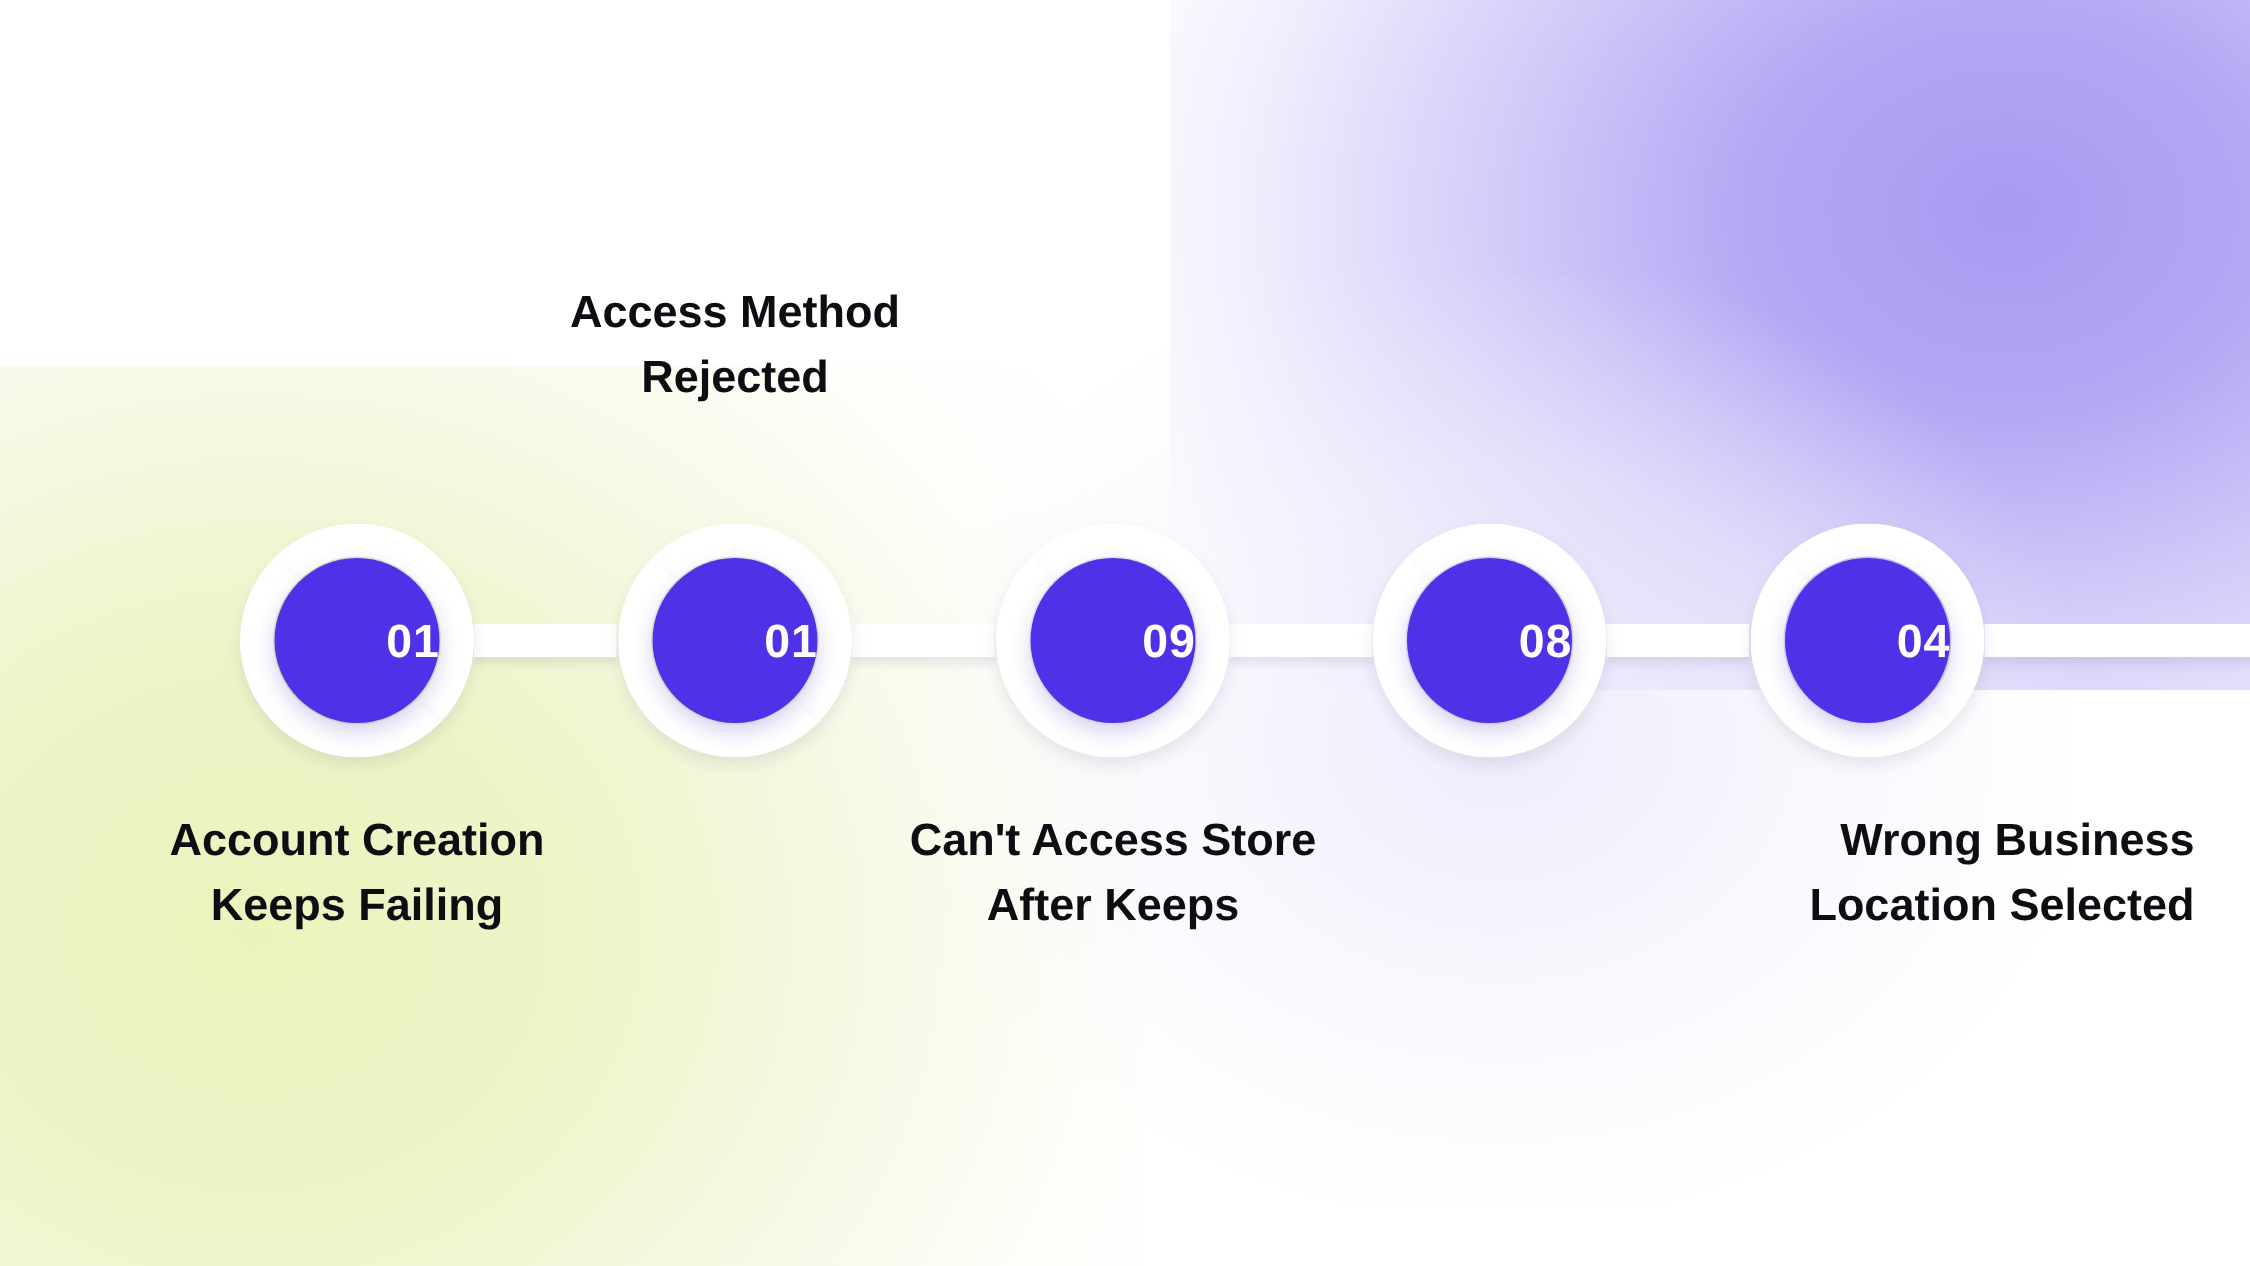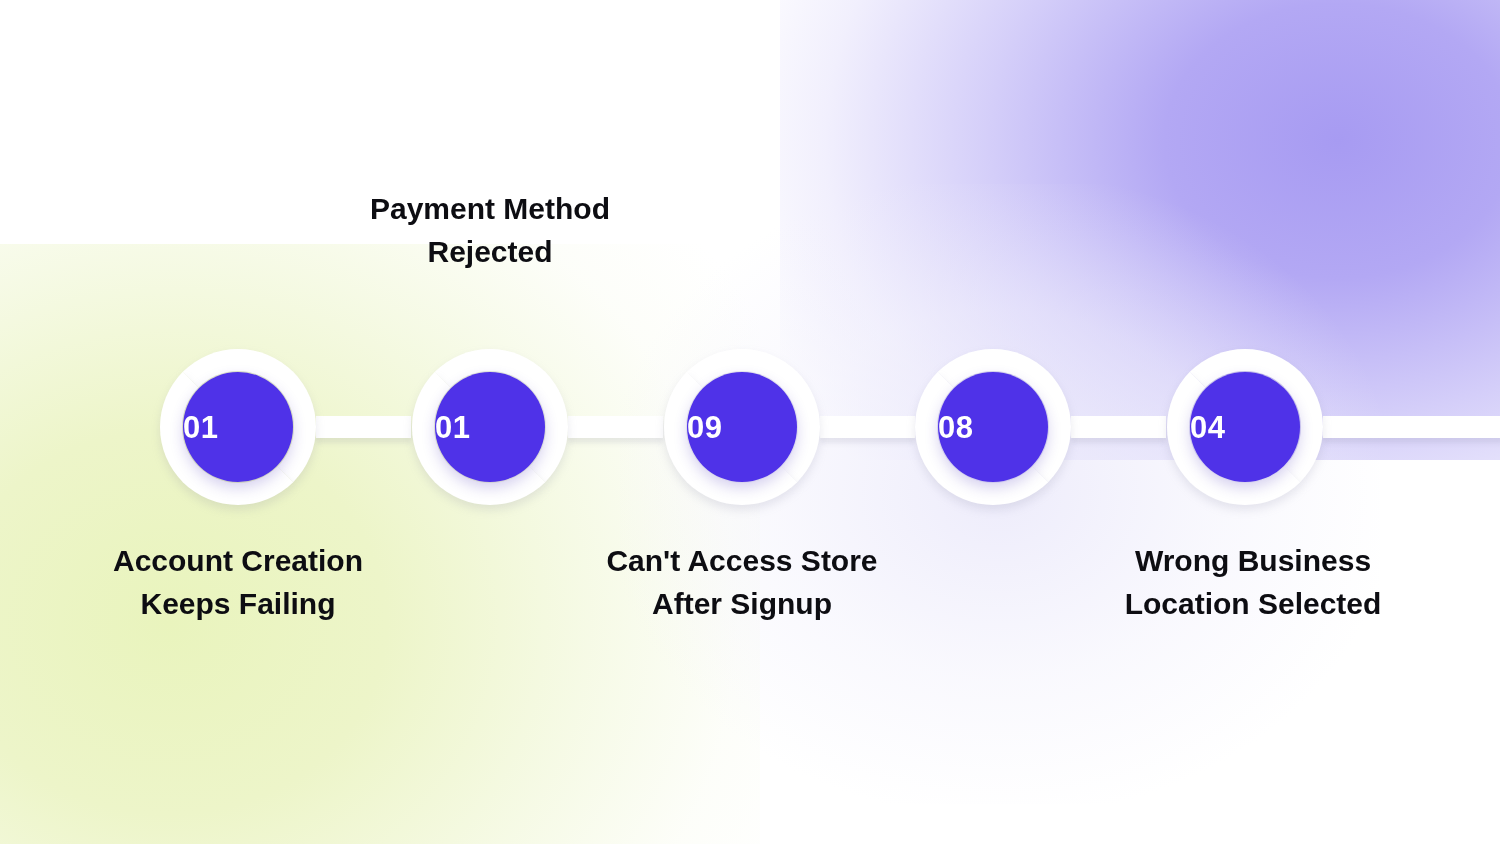"Payment Method" div.label { text: Payment -> Access }
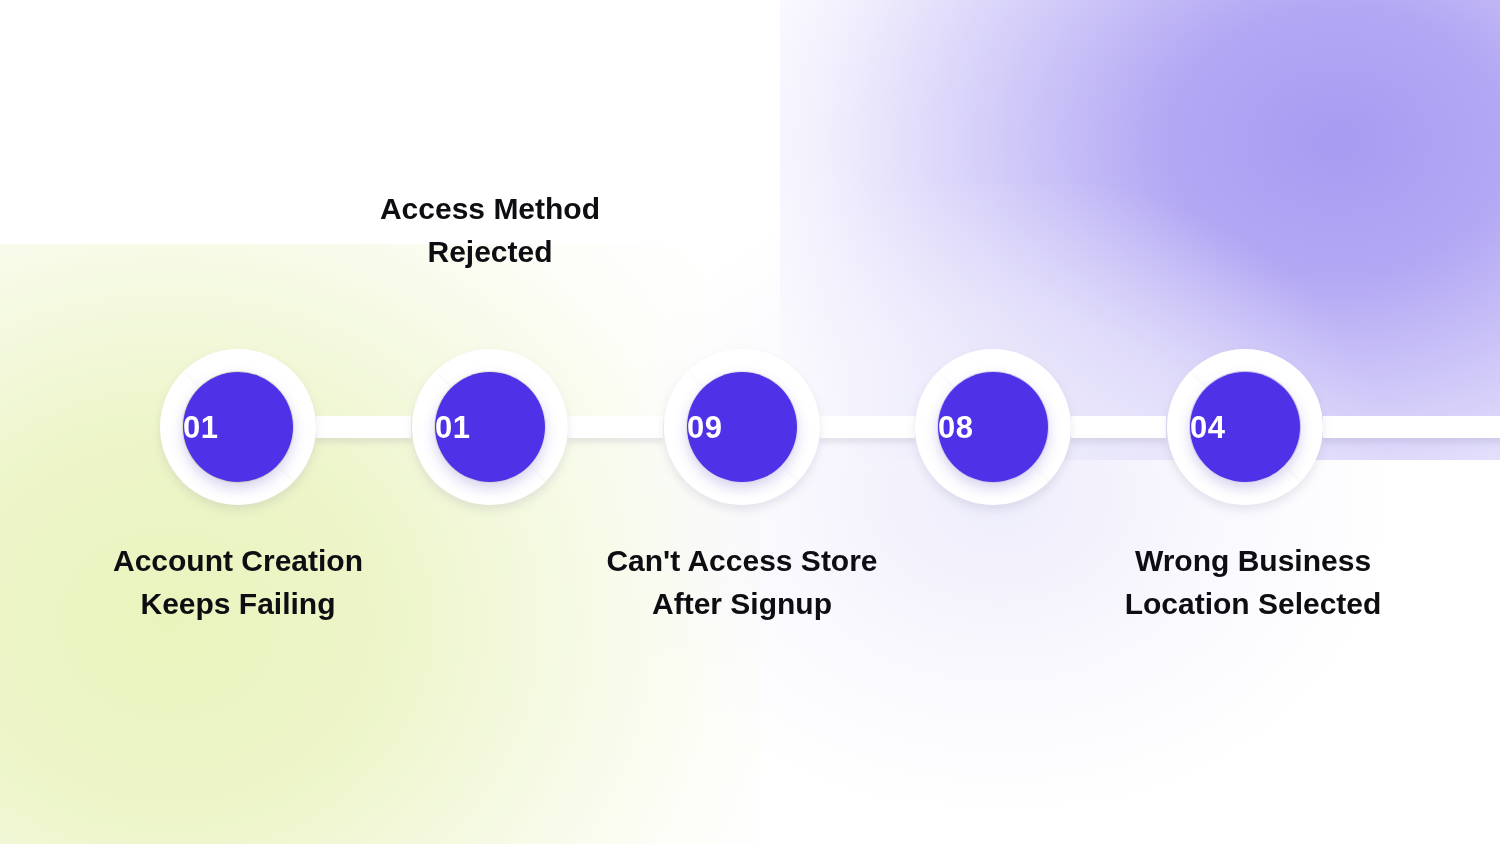"01" .circle { justify-content: flex-start -> flex-end }
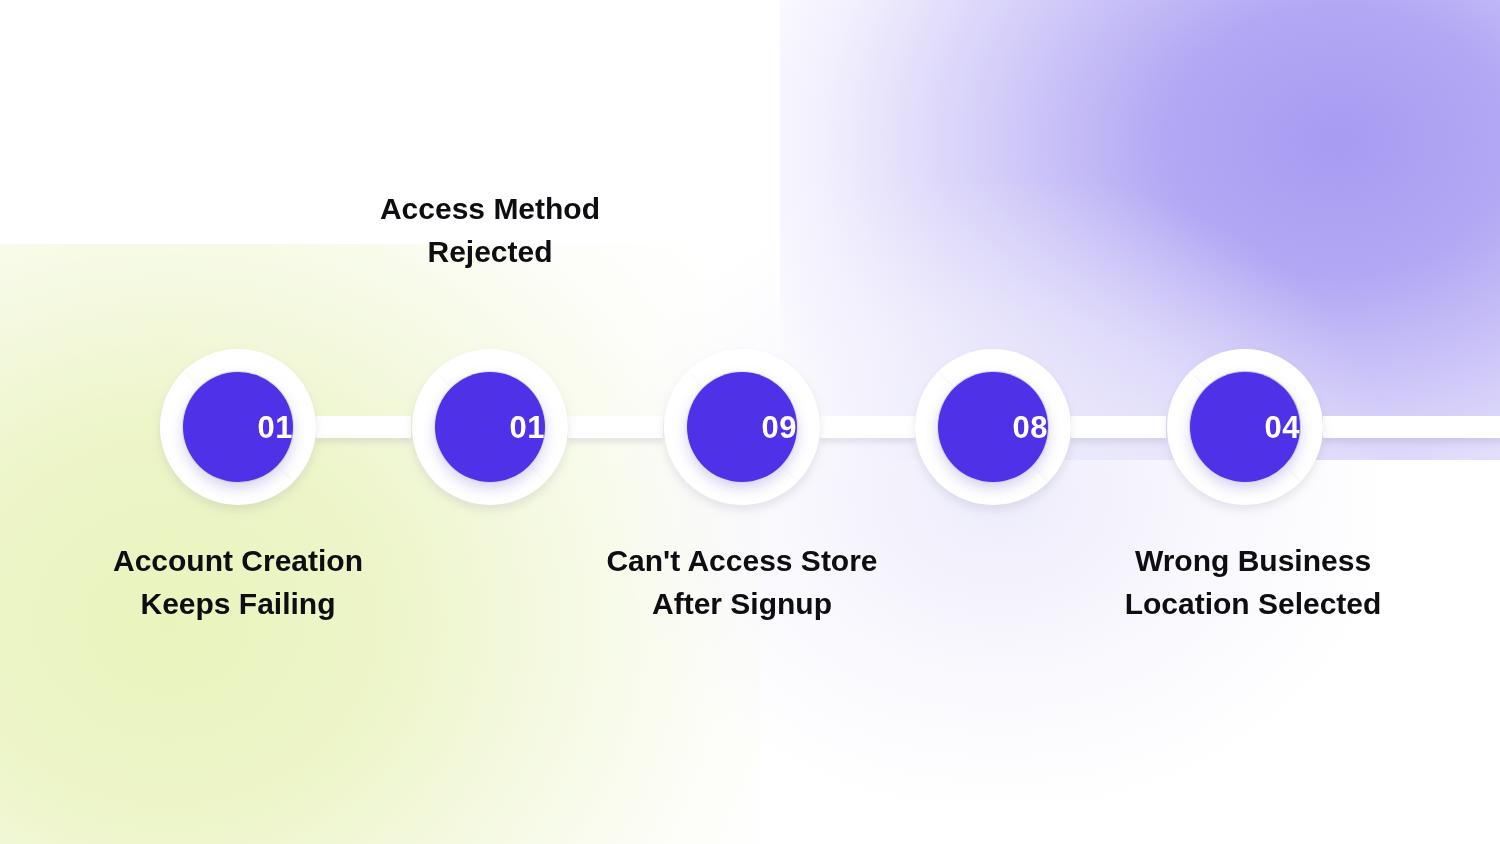"Can't Access Store" div.label { text: Signup -> Keeps }
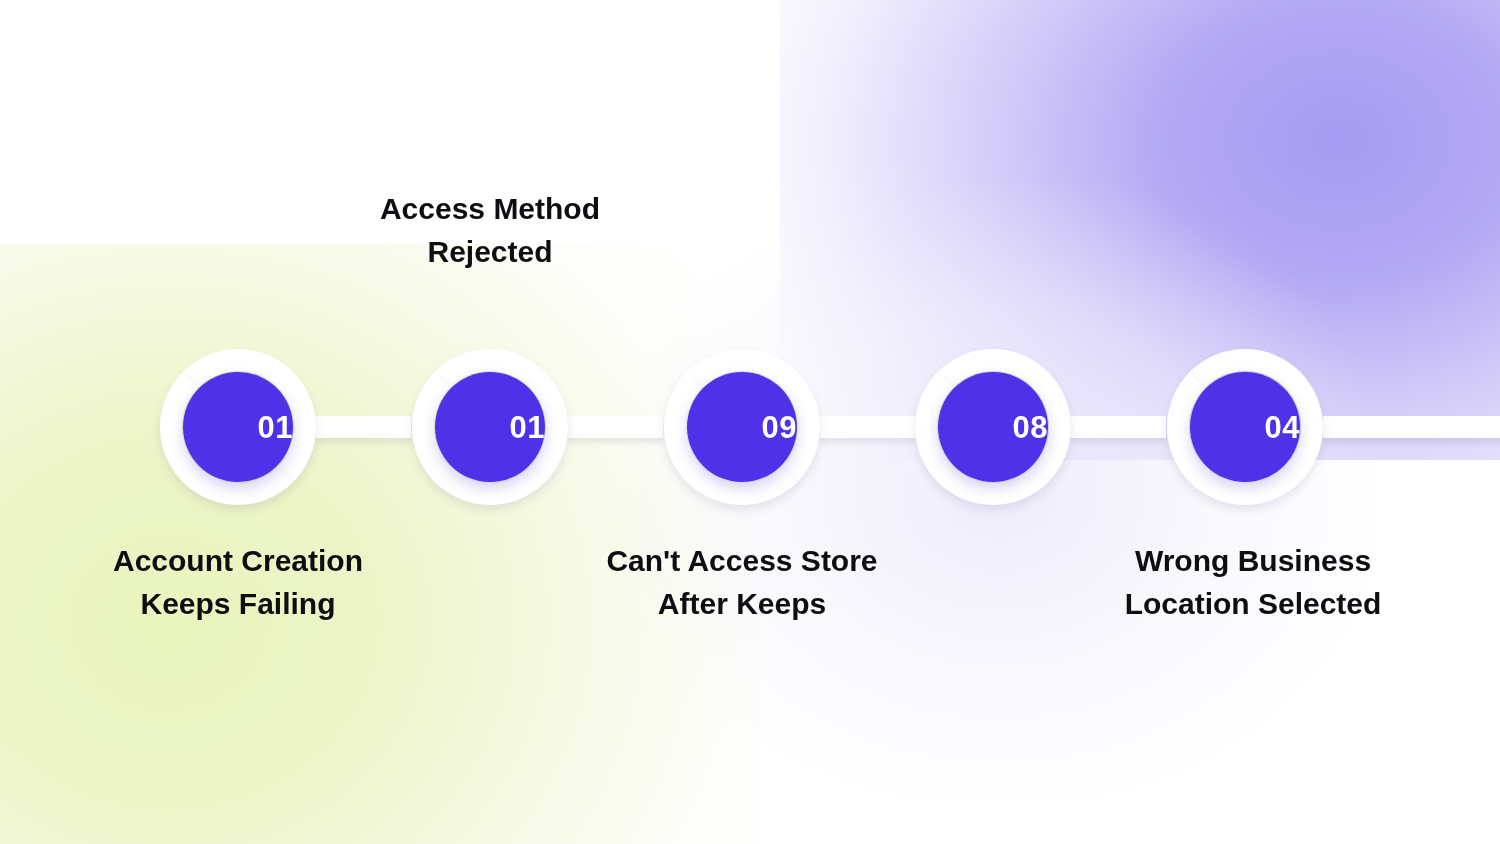"Wrong Business" div.label { text-align: none -> right }
